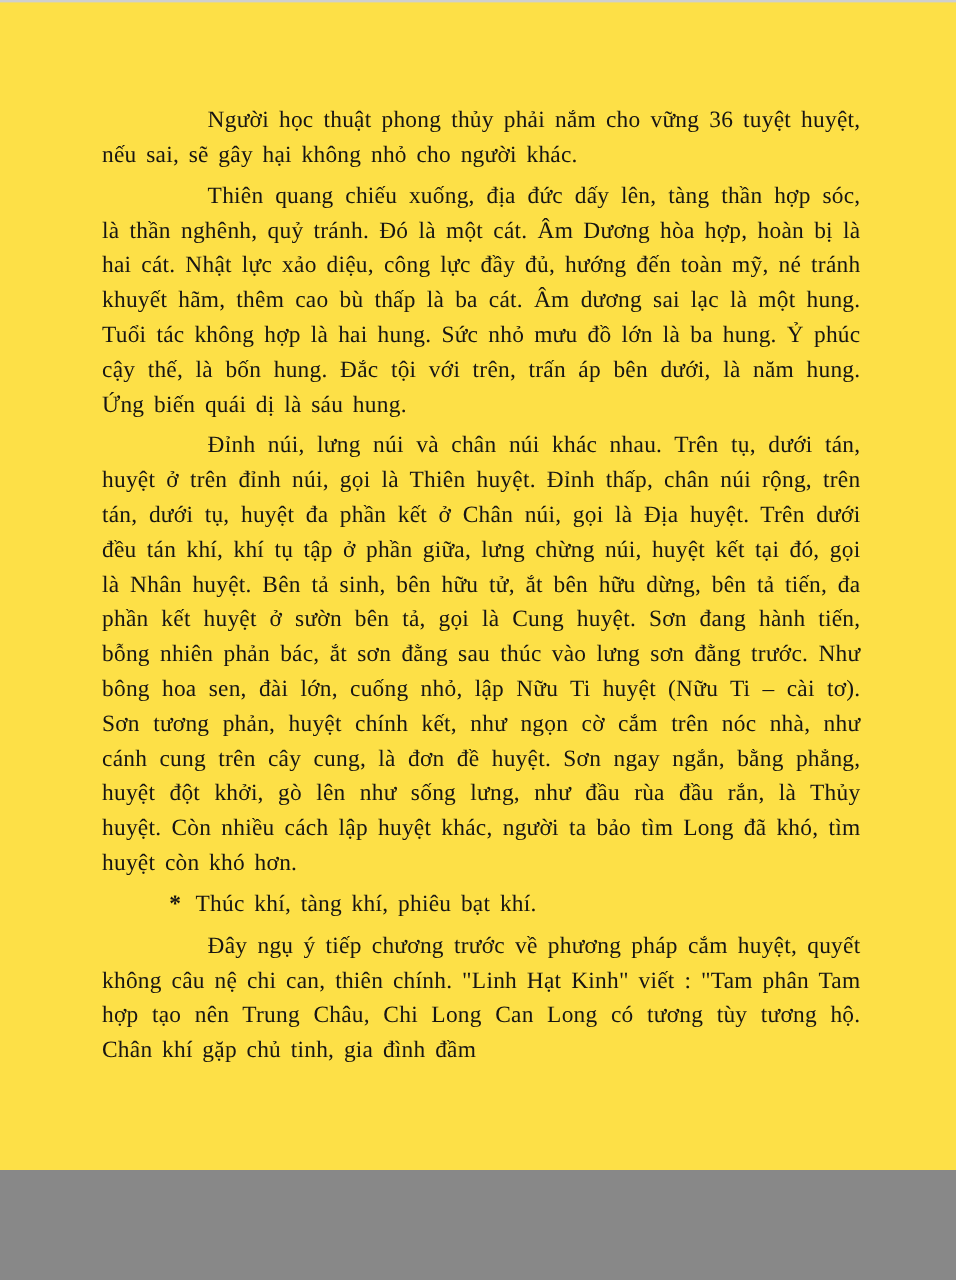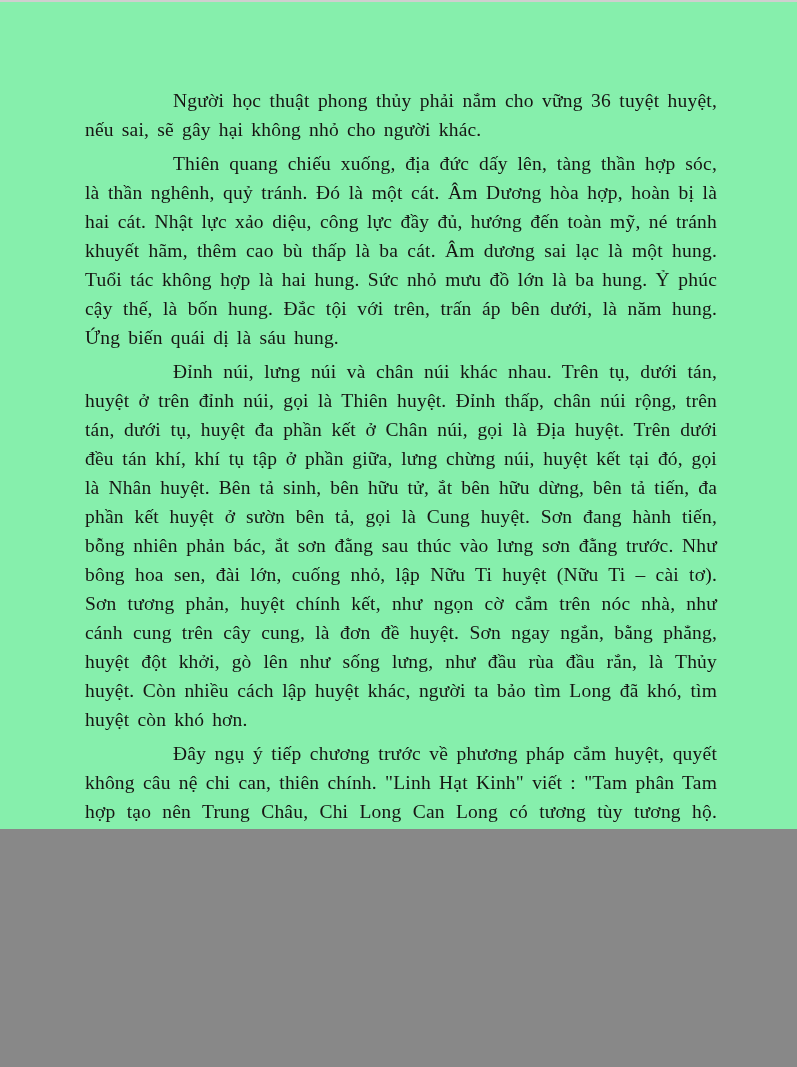"Người học thuật phong thủy" .page { background: #86efac -> #fde047; height: 829px -> 975px }
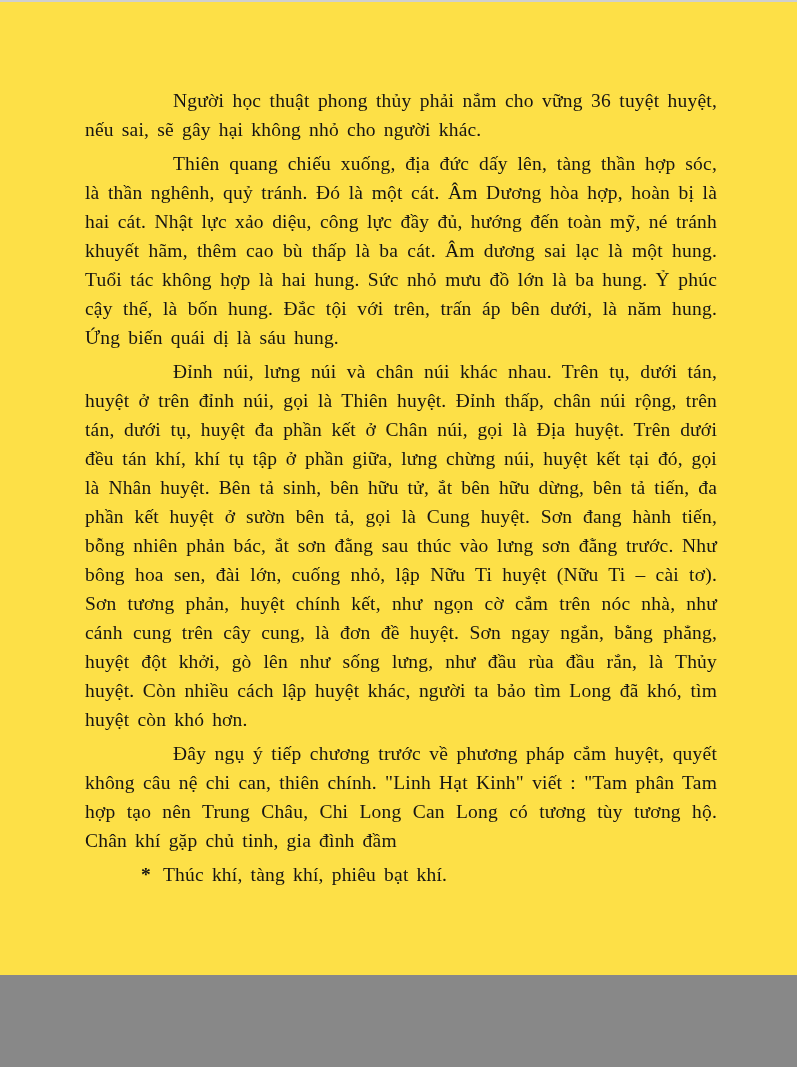"Đây ngụ ý tiếp chương" div.para { order: before "* Thúc khí, tàng khí," -> after "* Thúc khí, tàng khí," }
